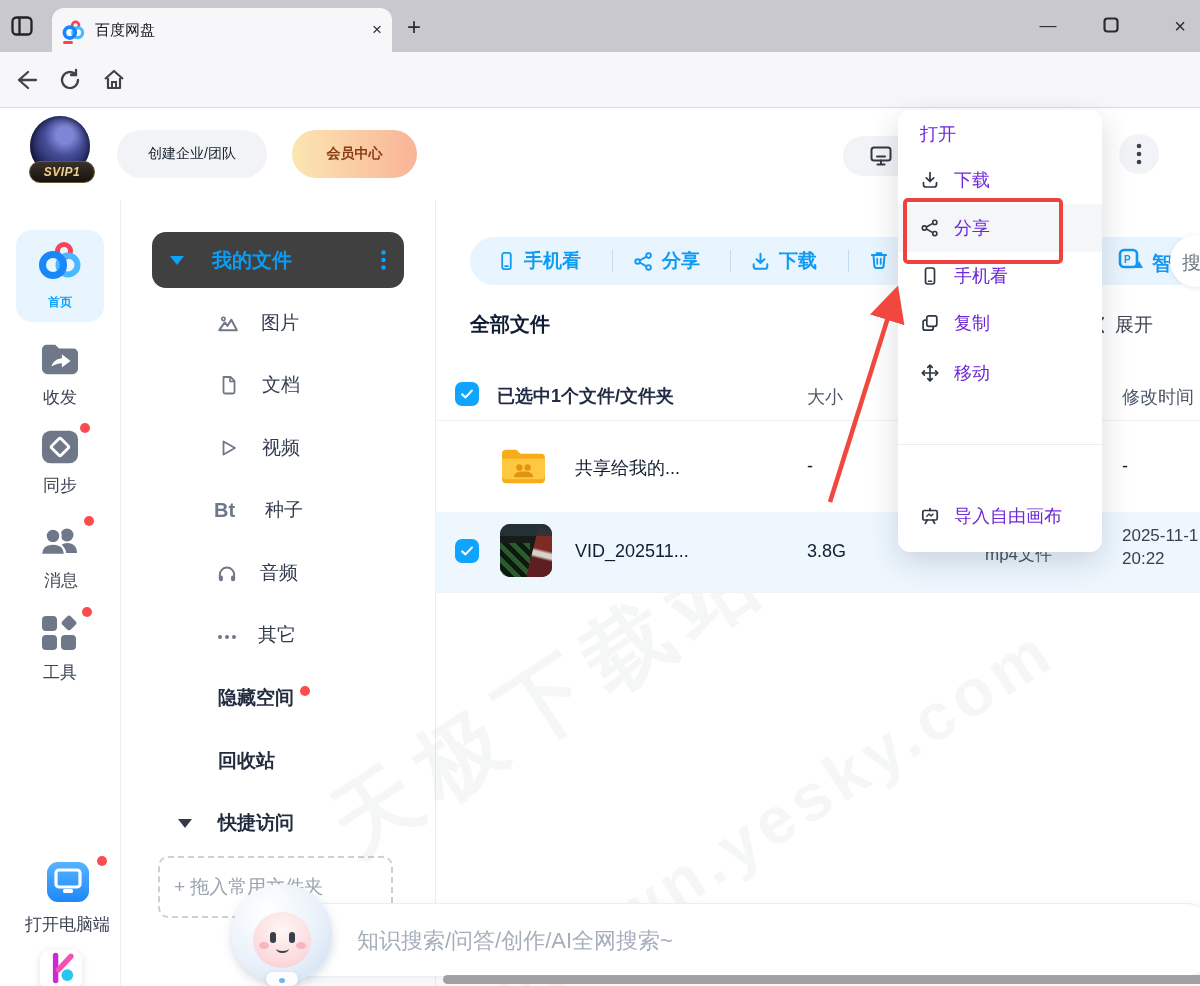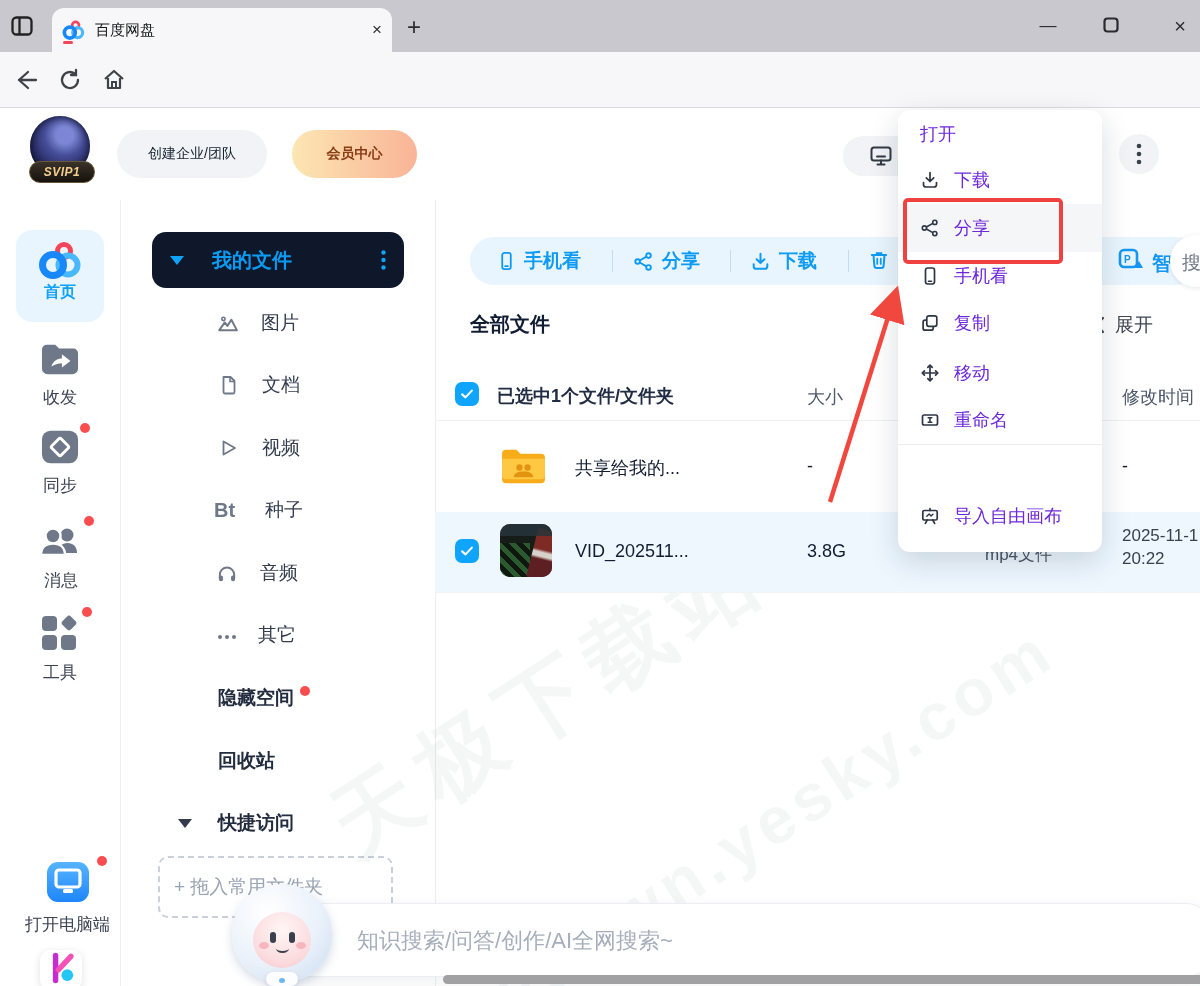"我的文件" .tree-root { background: #0f172a -> #404040 }
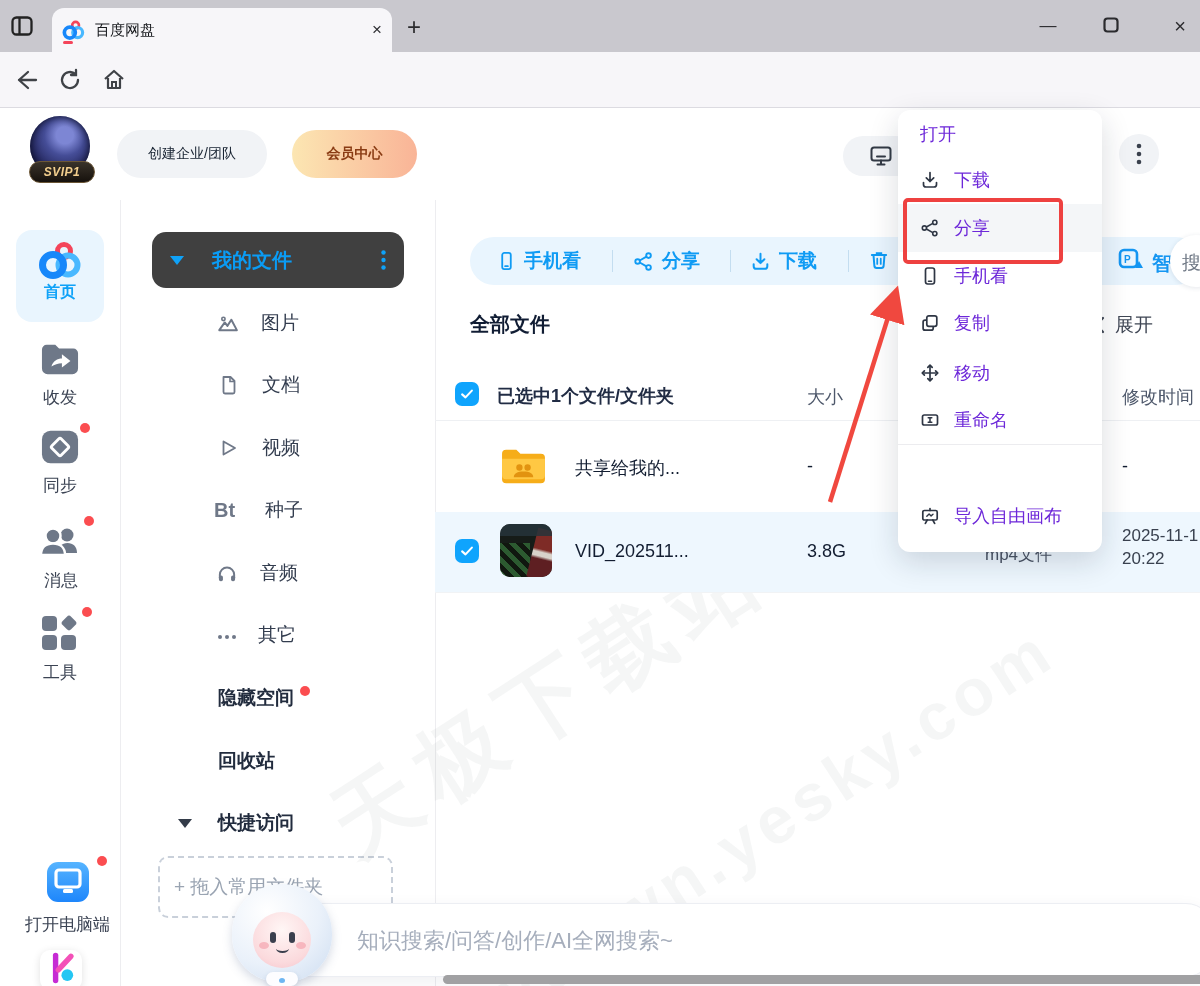"首页" div { font-size: 16px -> 12px; margin-top: 2px -> 14px }
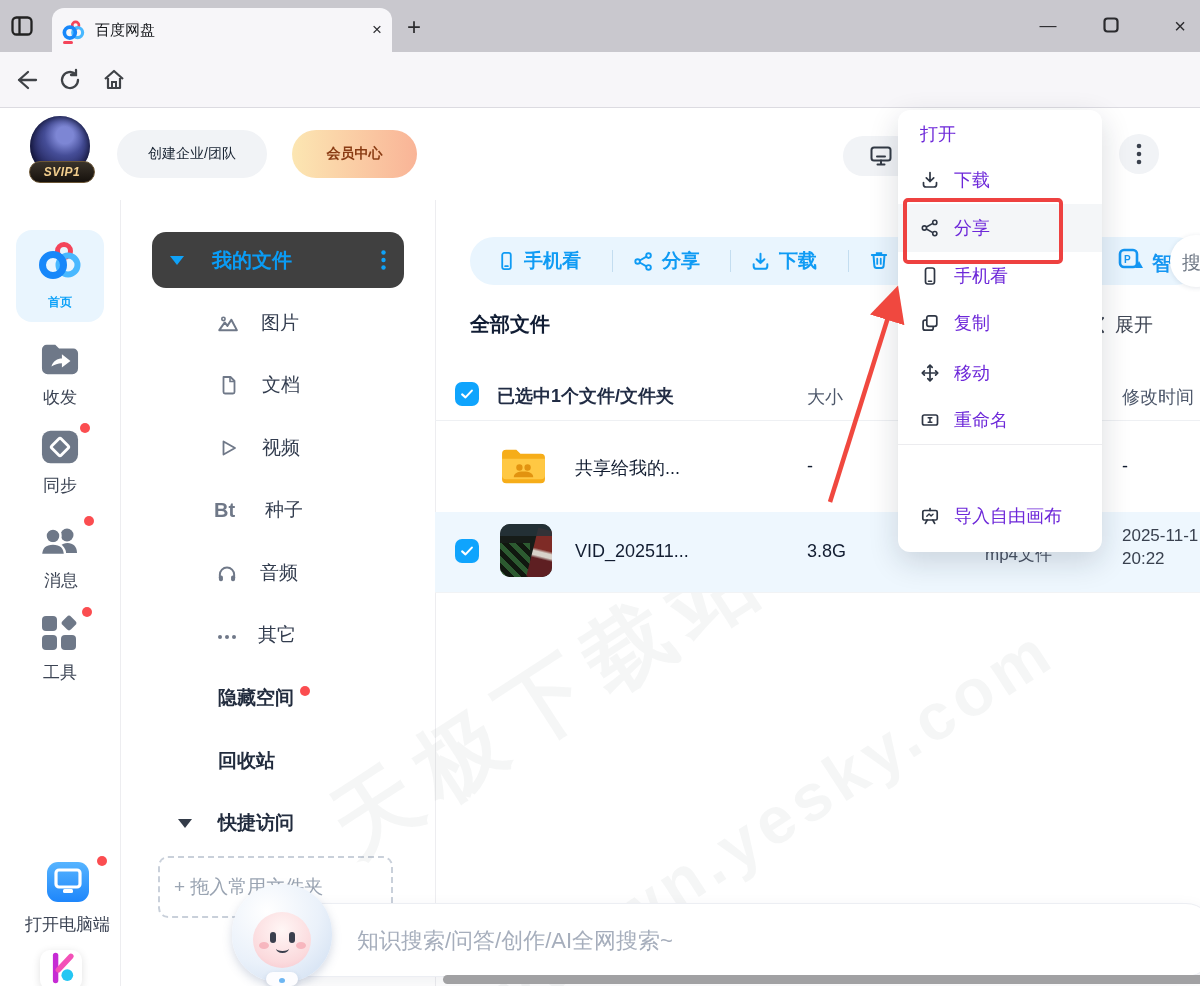"重命名" div.mi { html: <div> <span> <svg> <rect></rect> <path></path> </svg> </span> <span>重命名</span> </div> -> none }
